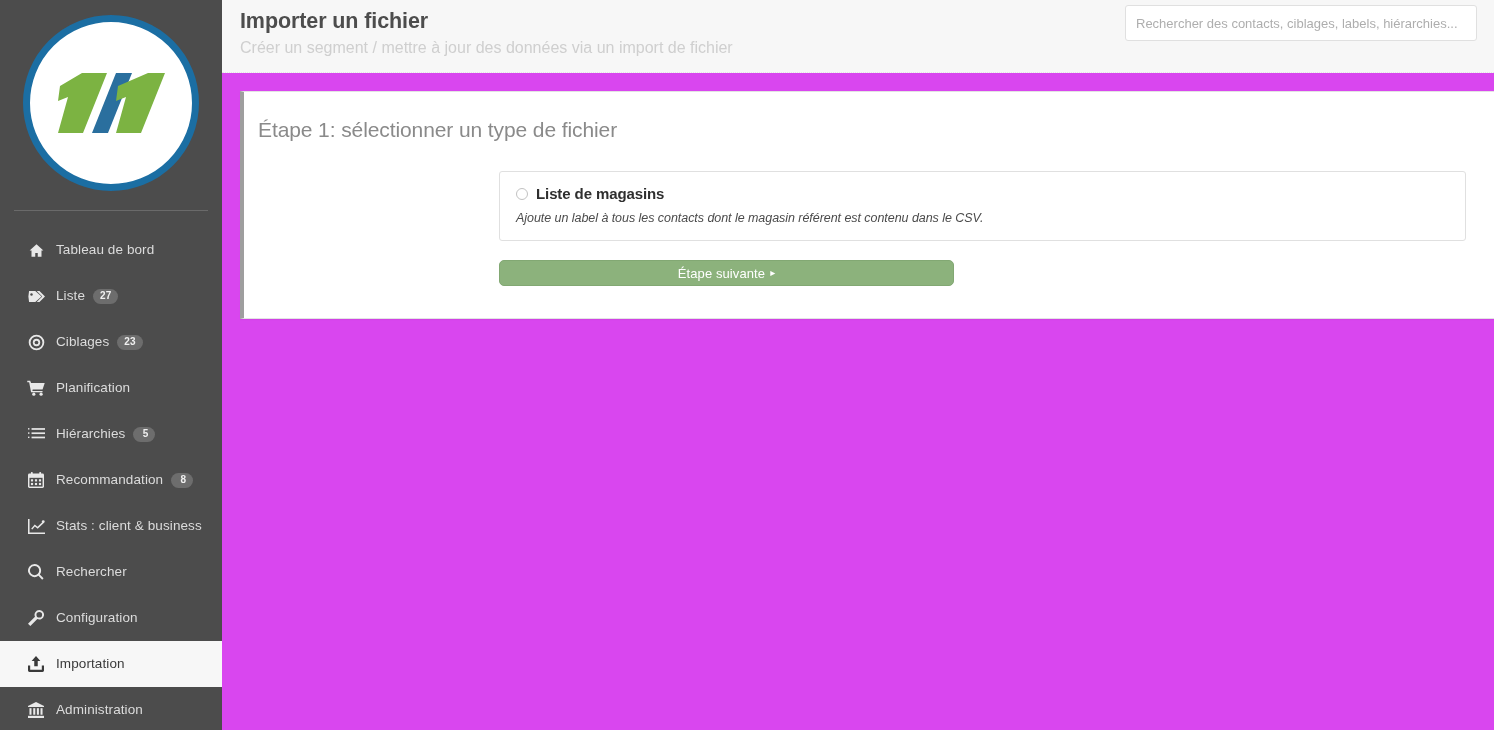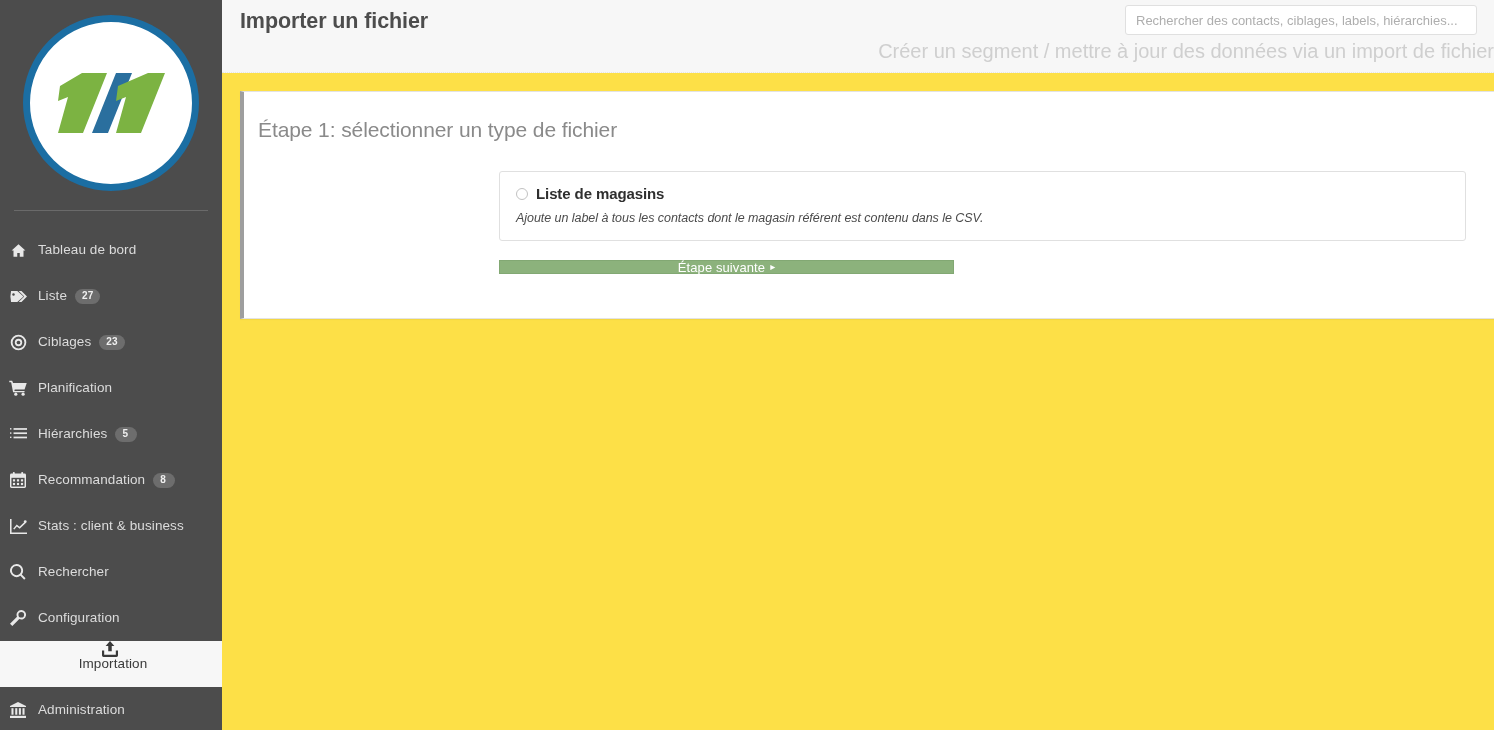"Importer un fichier" #main { background: #fde047 -> #d946ef }
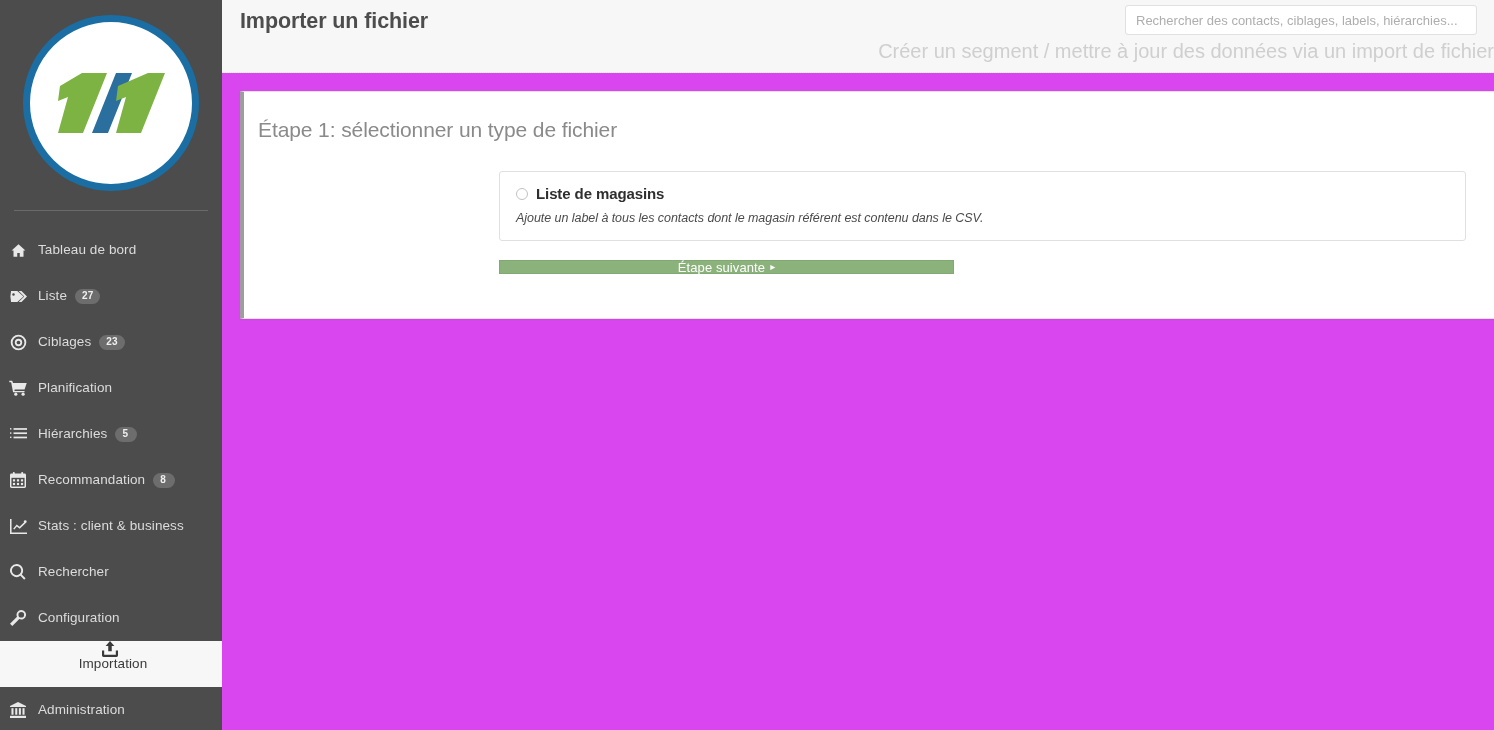"Rechercher des contacts, ciblages," #search-box { height: 30px -> 36px }
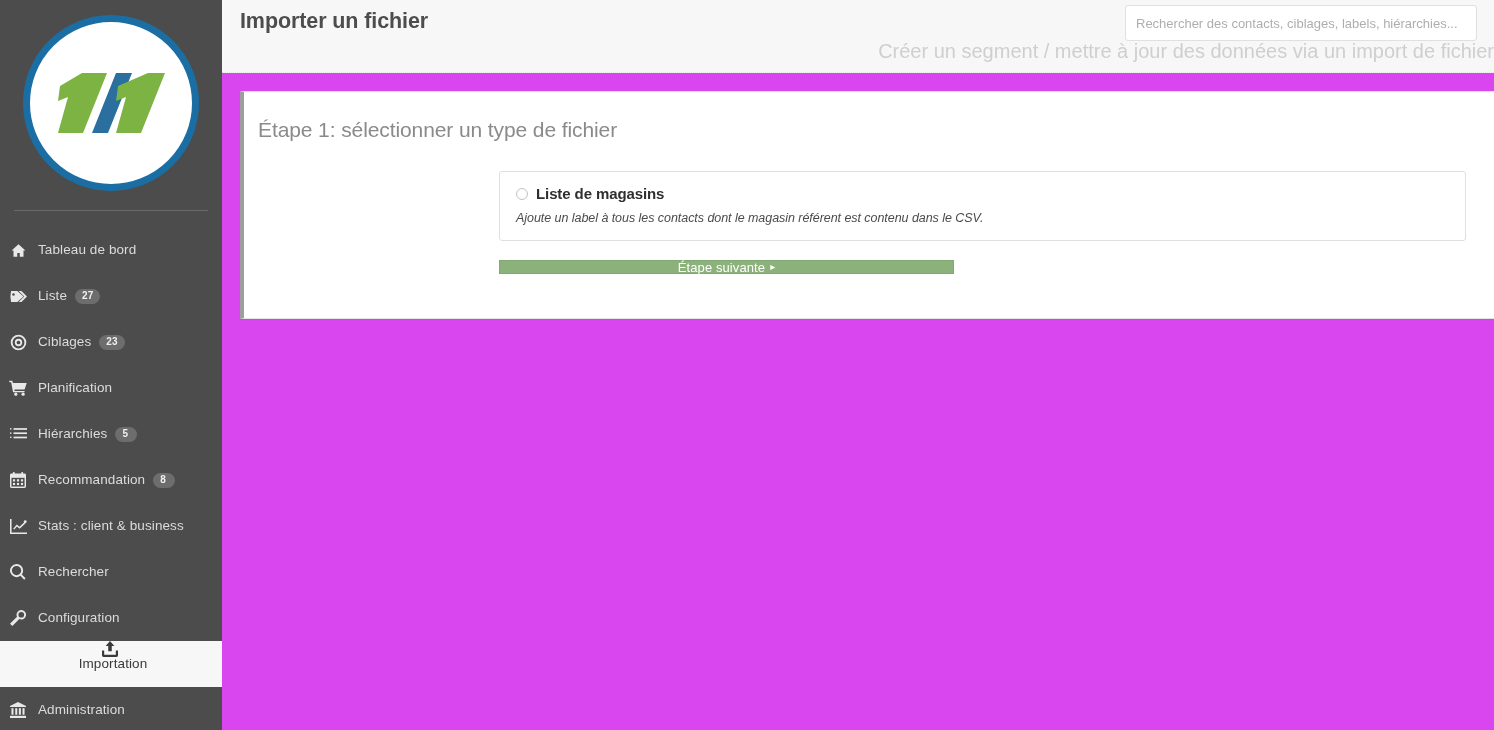"Créer un segment / mettre" #page-subtitle { font-size: 20px -> 16px; text-align: right -> none }
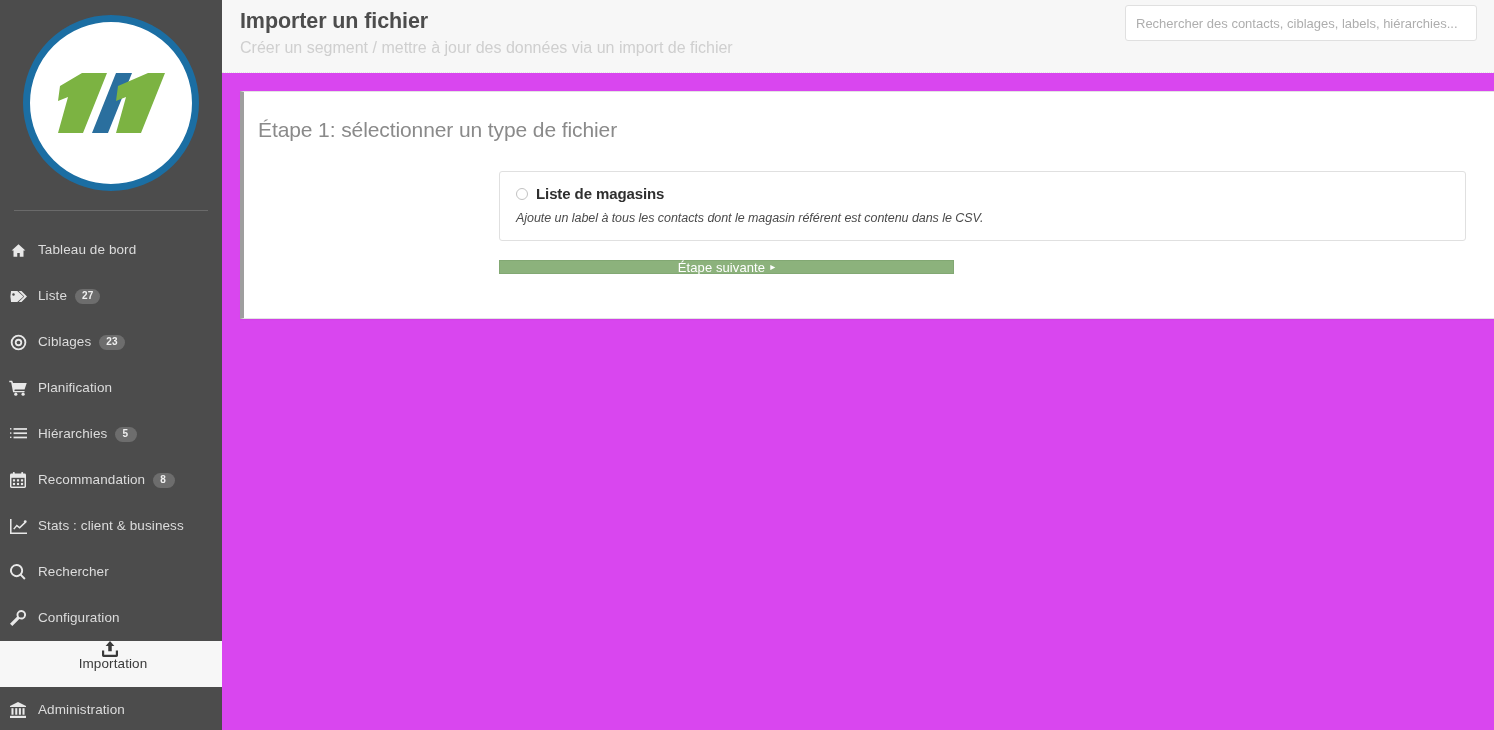"Tableau de bord" .nav-item { padding-left: 4px -> 22px }
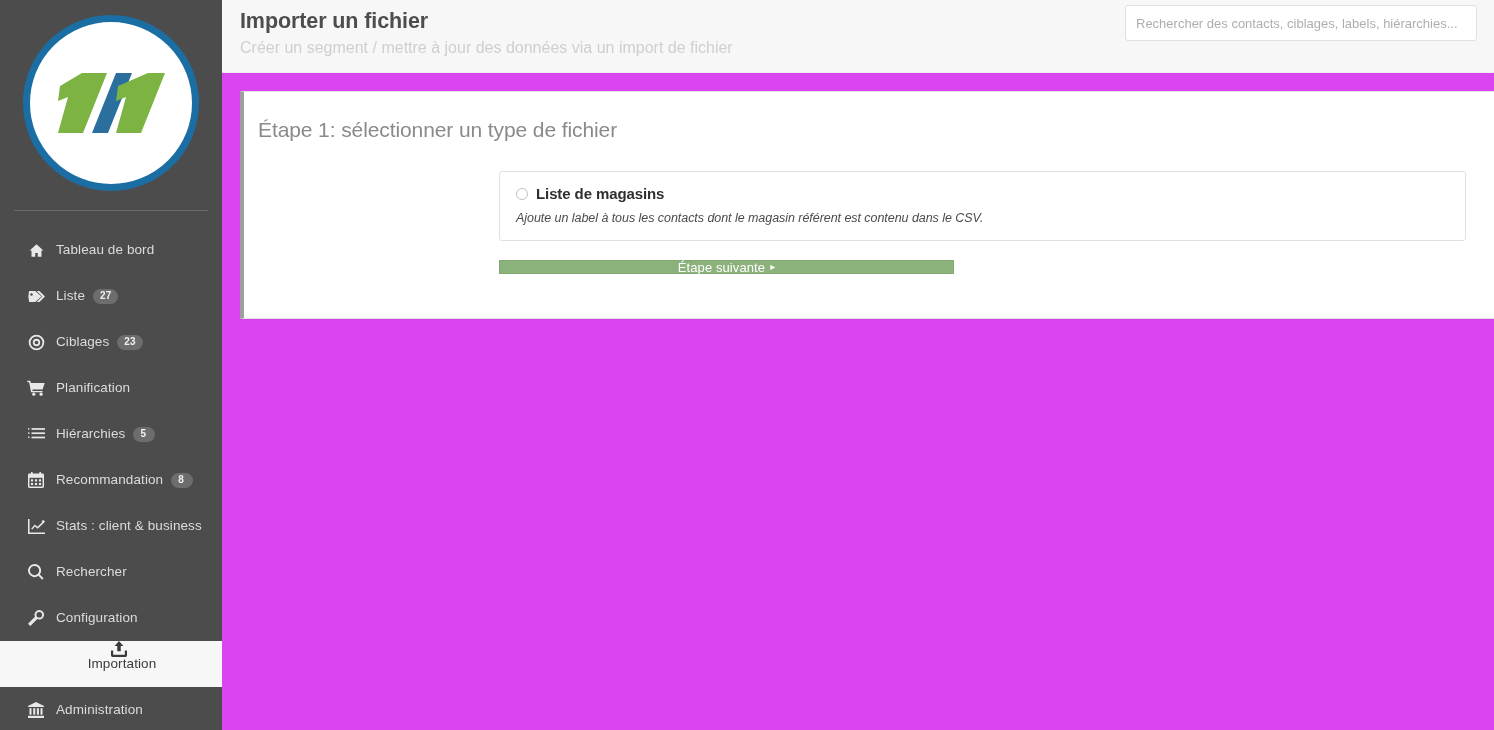"Étape suivante" .next-button { border-radius: 0 -> 5px; height: 14px -> 26px }
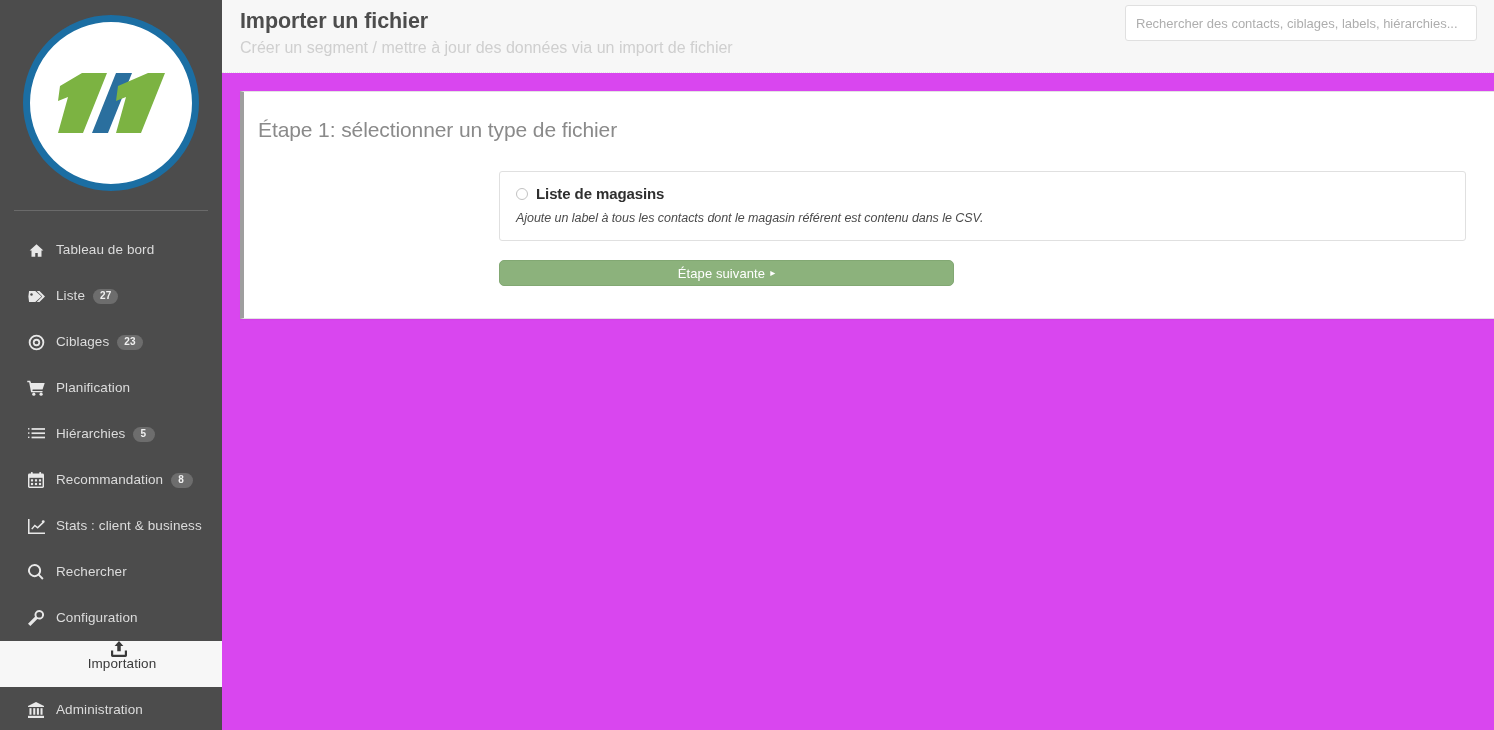"27" .badge { text-align: left -> right }
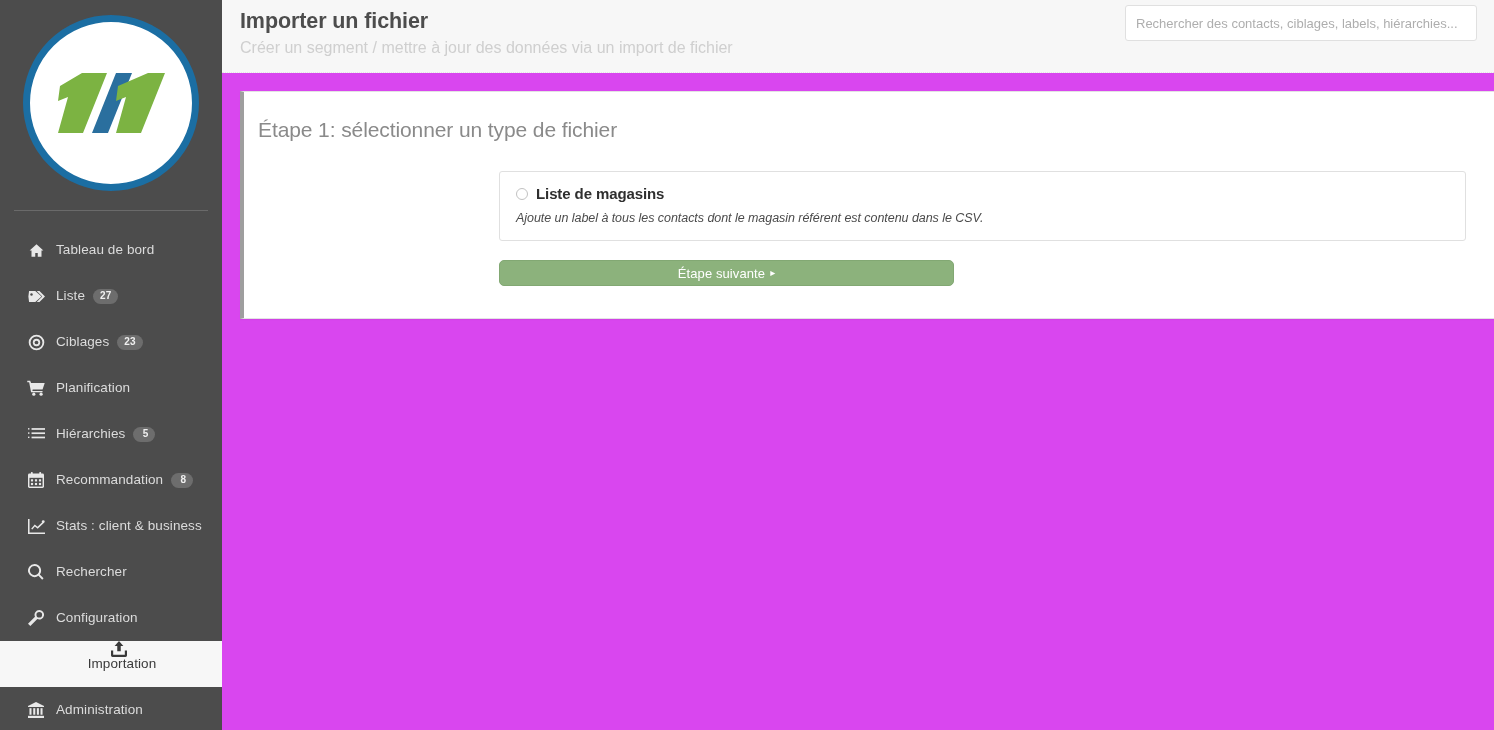"Importation" .nav-item.active { flex-direction: column -> none }
